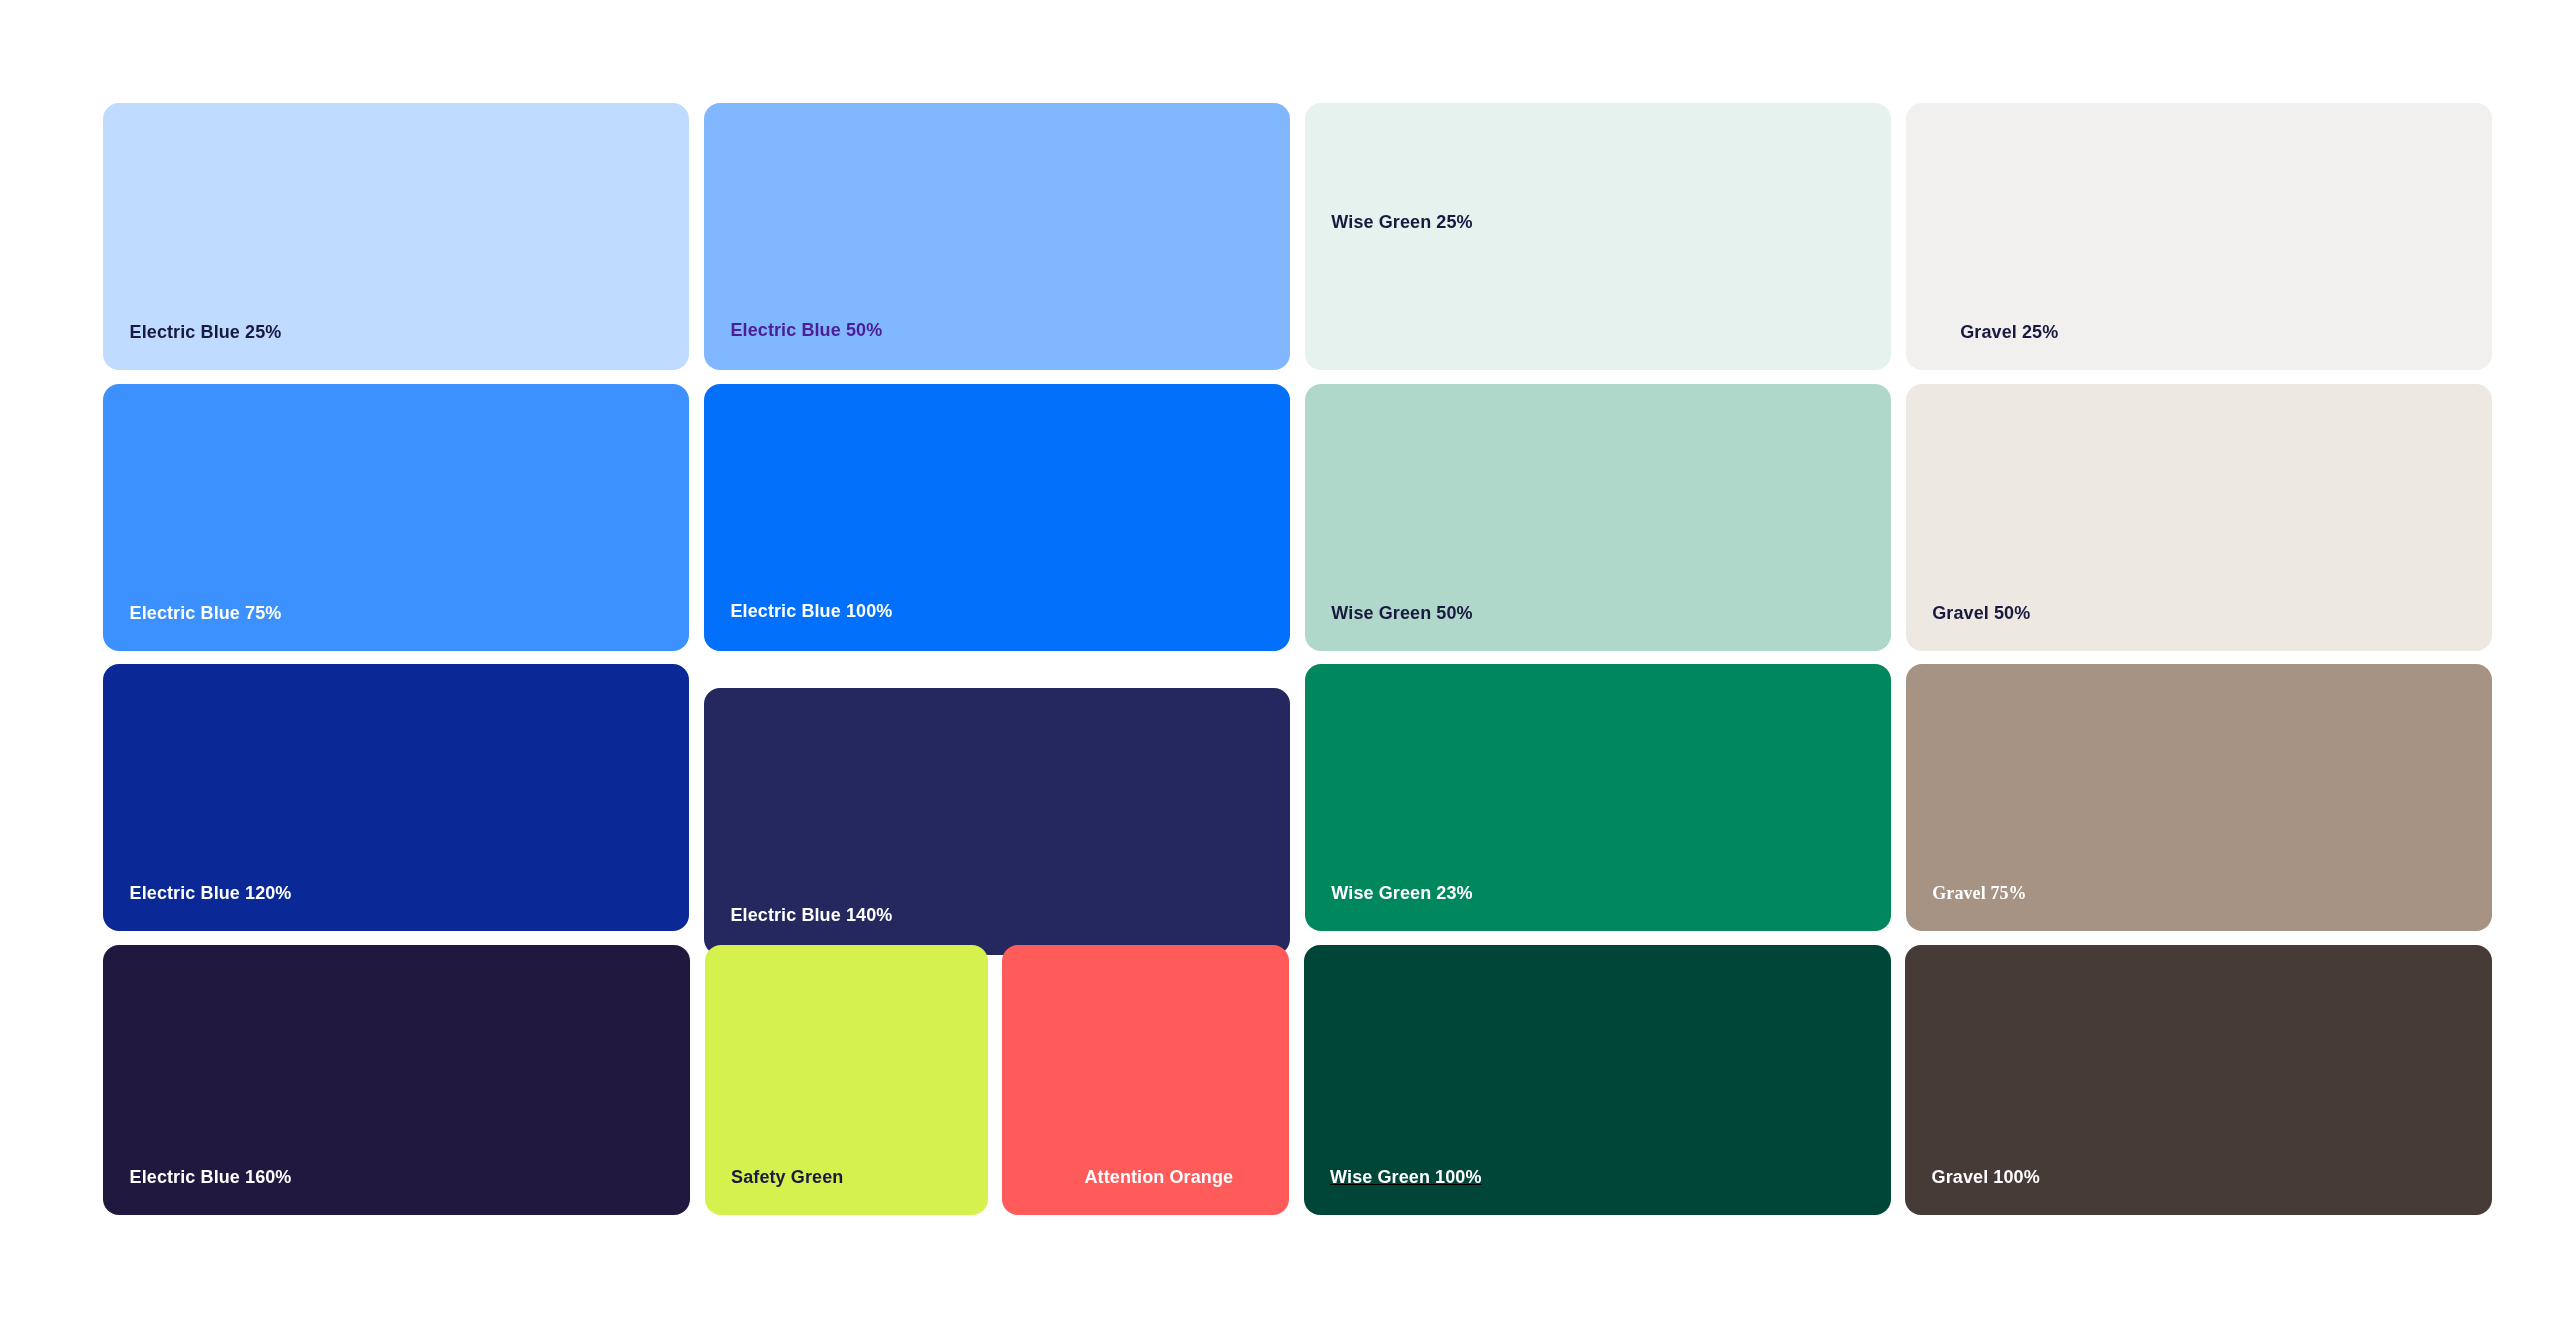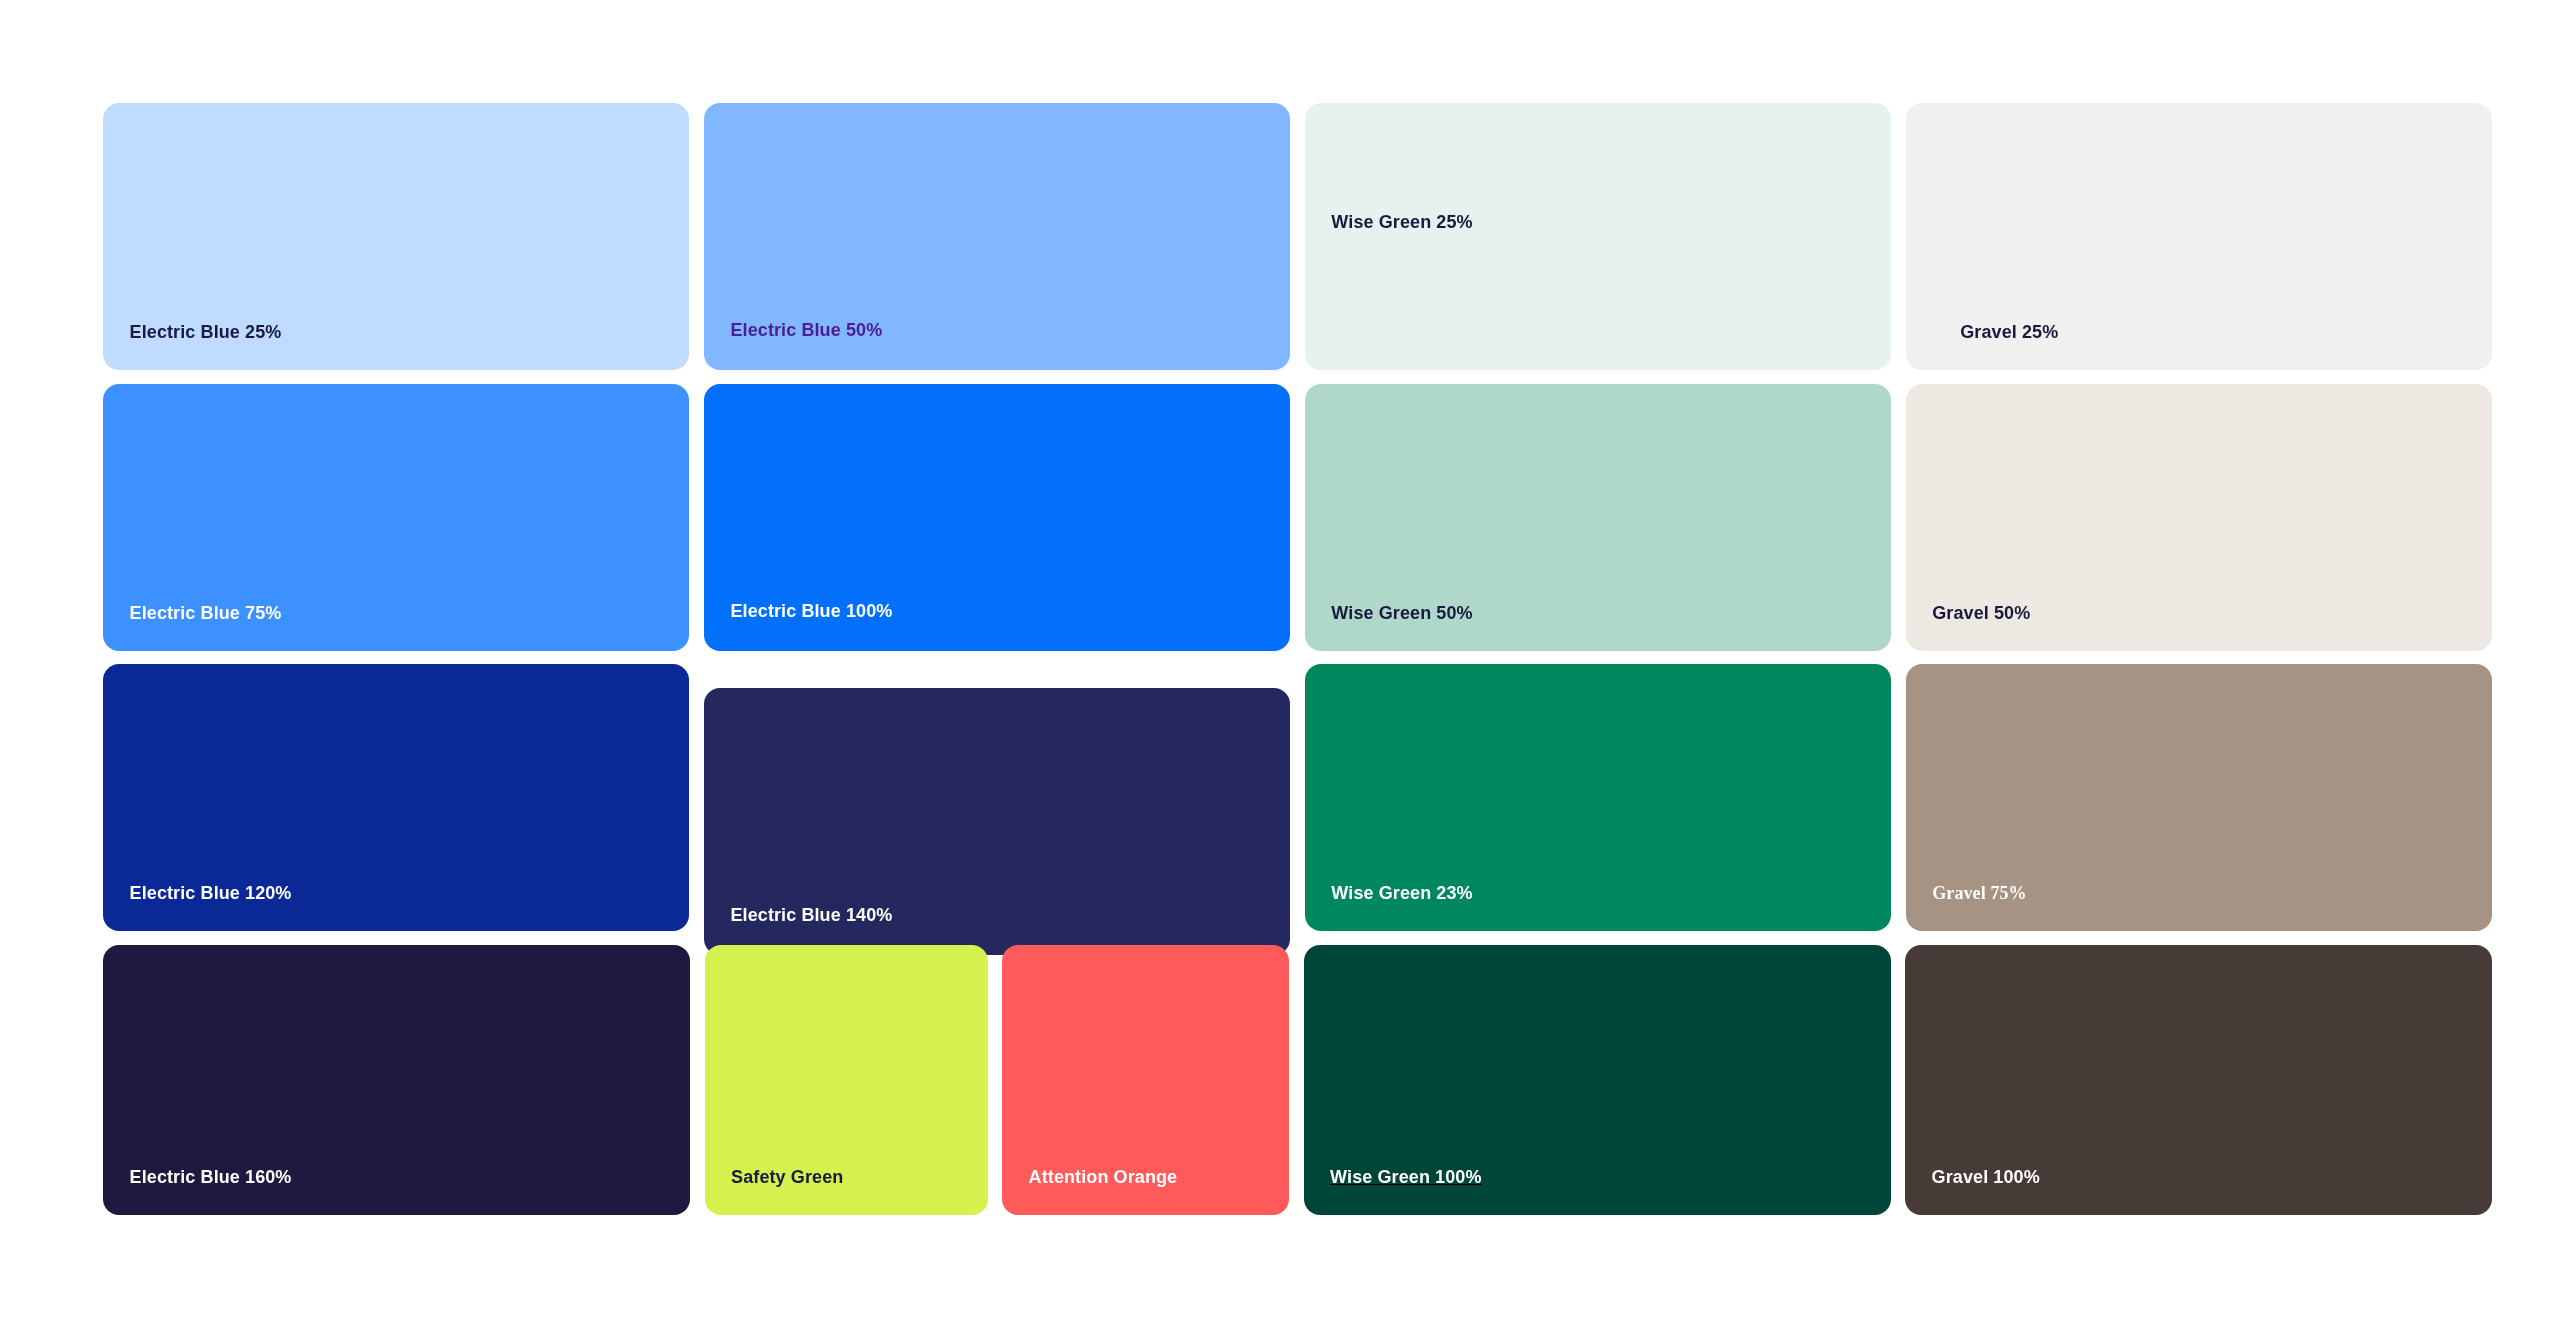"Attention Orange" .swatch.col-split-right { justify-content: none -> center }
